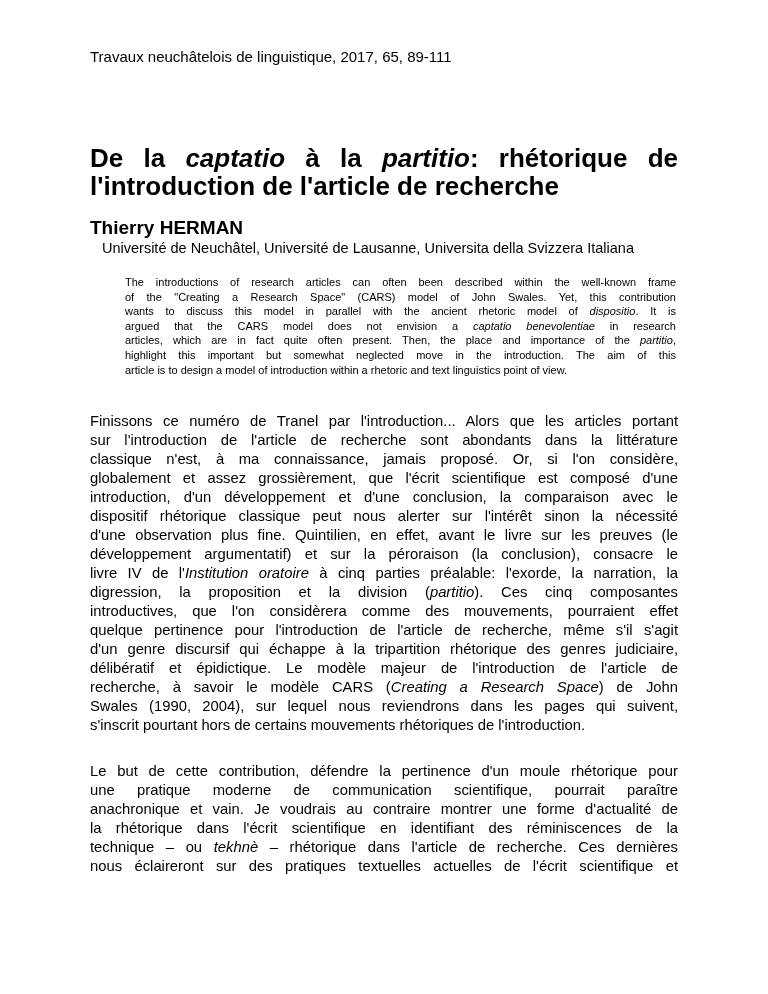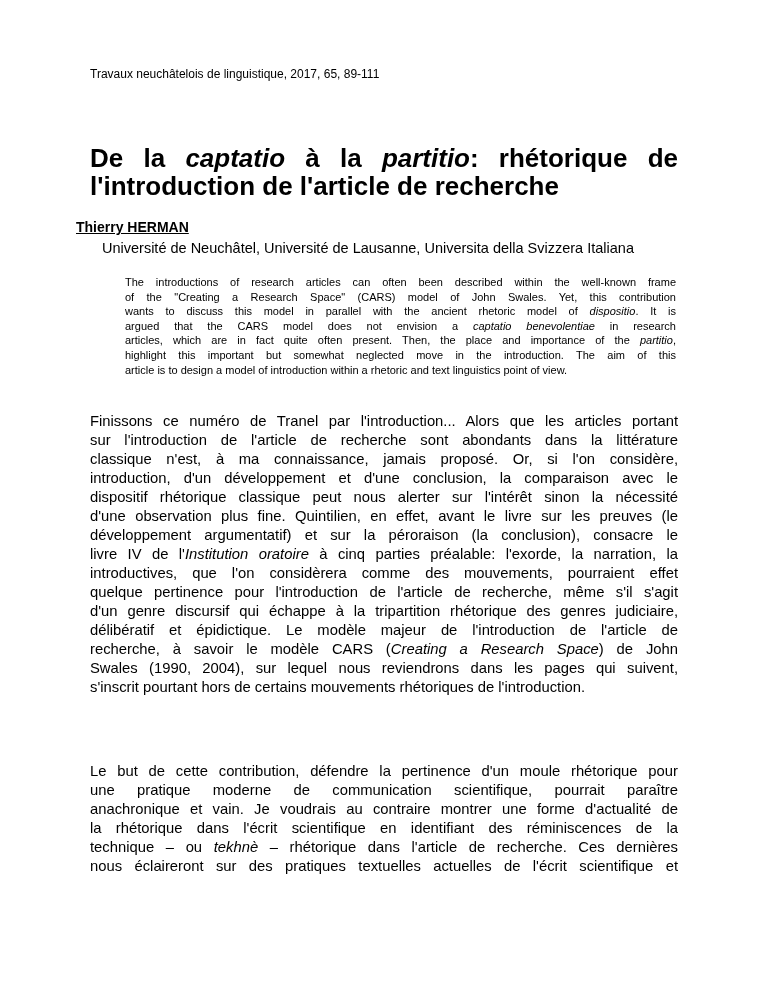"Travaux neuchâtelois de linguistique," .running-header { font-size: 12px -> 15px; margin-top: 17px -> none }
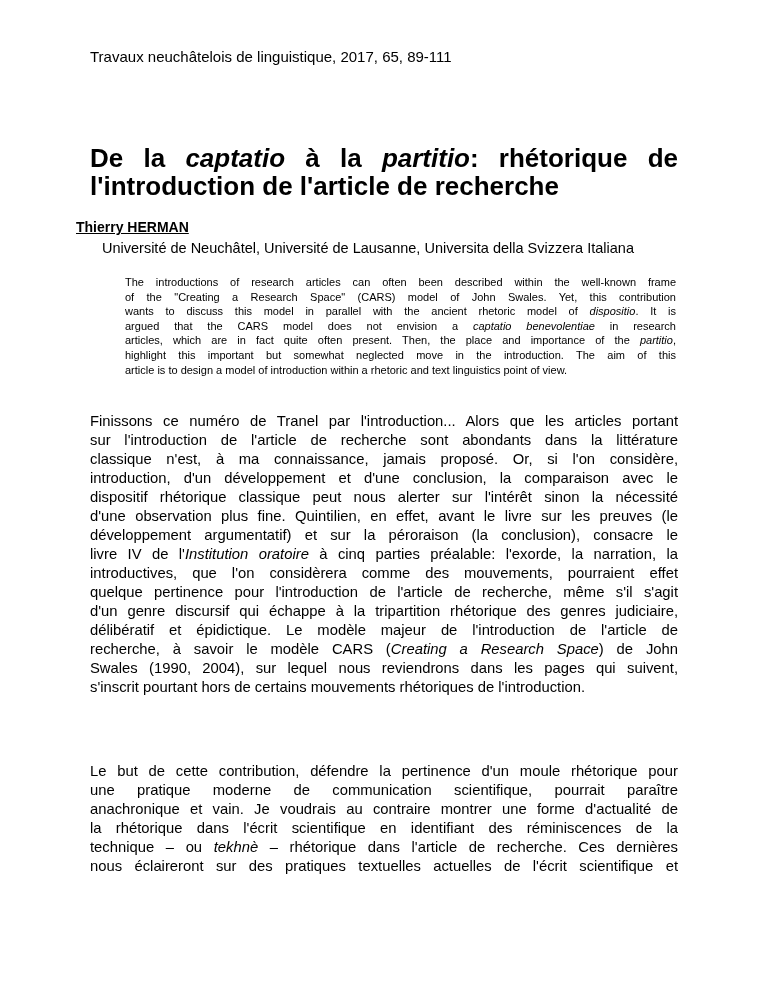"Thierry HERMAN" .author-name { font-size: 14px -> 19px; left: 76px -> 90px; text-decoration: underline -> none }
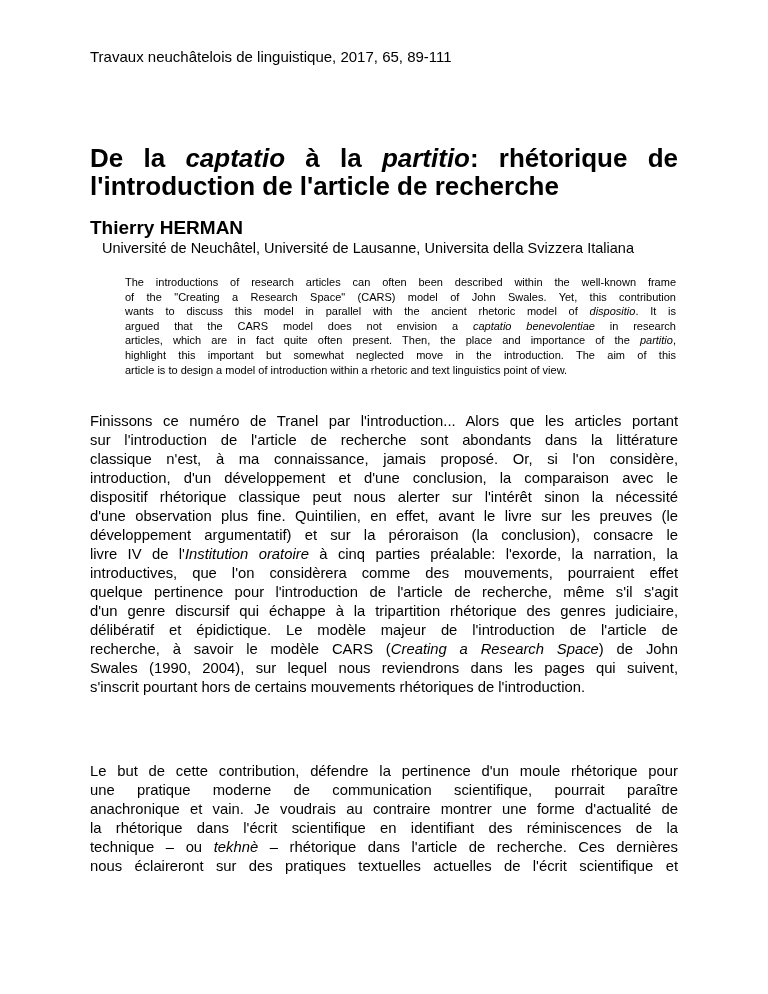"globalement et assez grossièrement, que" div.tline { html: none -> <div>globalement et assez grossièrement, que l'écrit scientifique est composé d'une</div> }
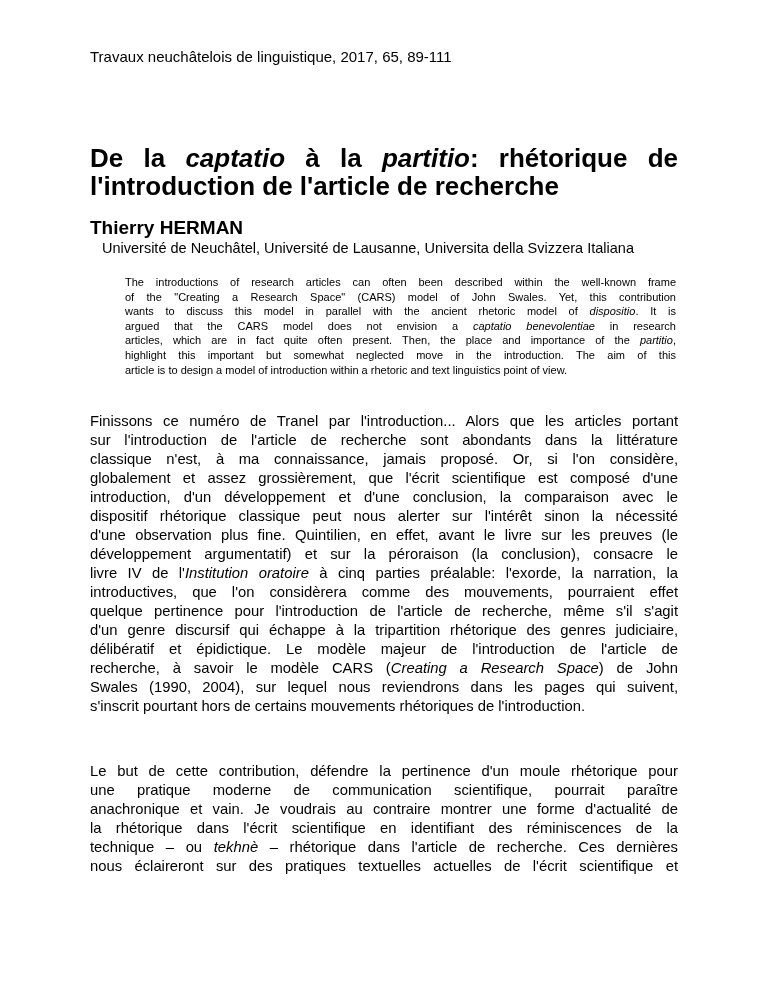"digression, la proposition et la" div.tline { html: none -> <div>digression, la proposition et la division (<i>partitio</i>). Ces cinq composantes</div> }
